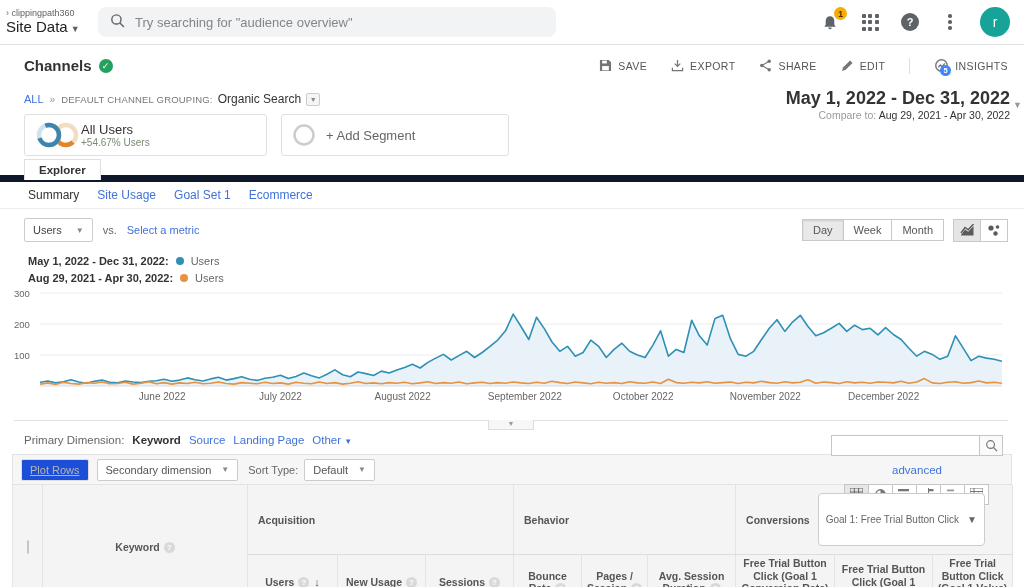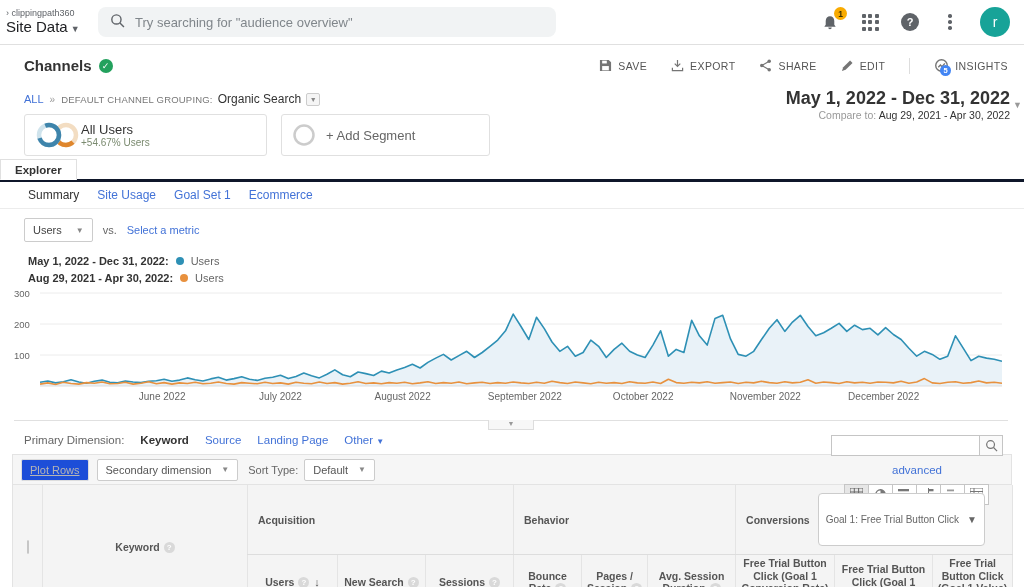"+ Add Segment" .add-segment { width: 209px -> 228px }
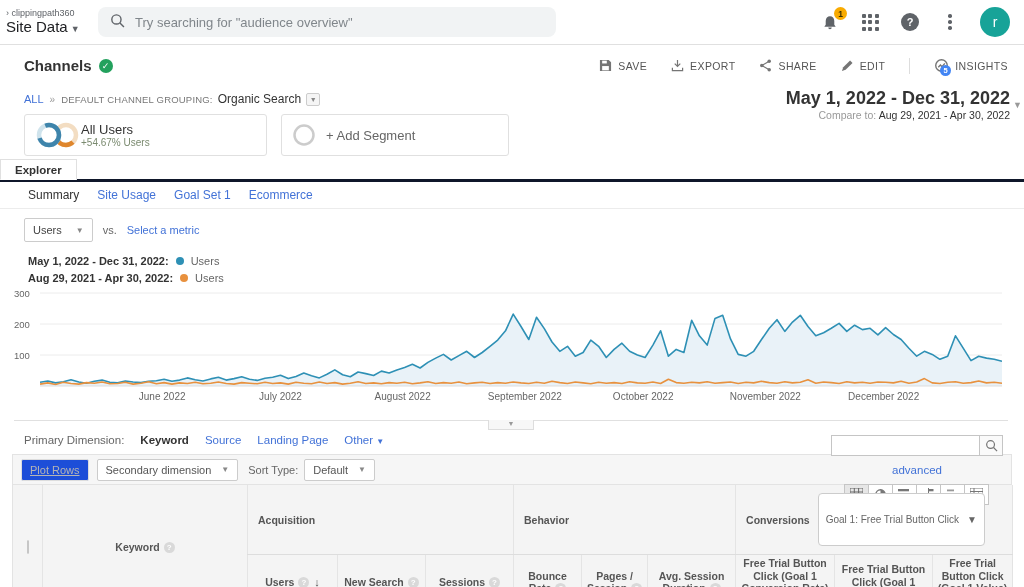"Explorer" .tab-strip { border-bottom: 3px solid #0f172a -> 7px solid #0f172a; padding-left: none -> 24px }
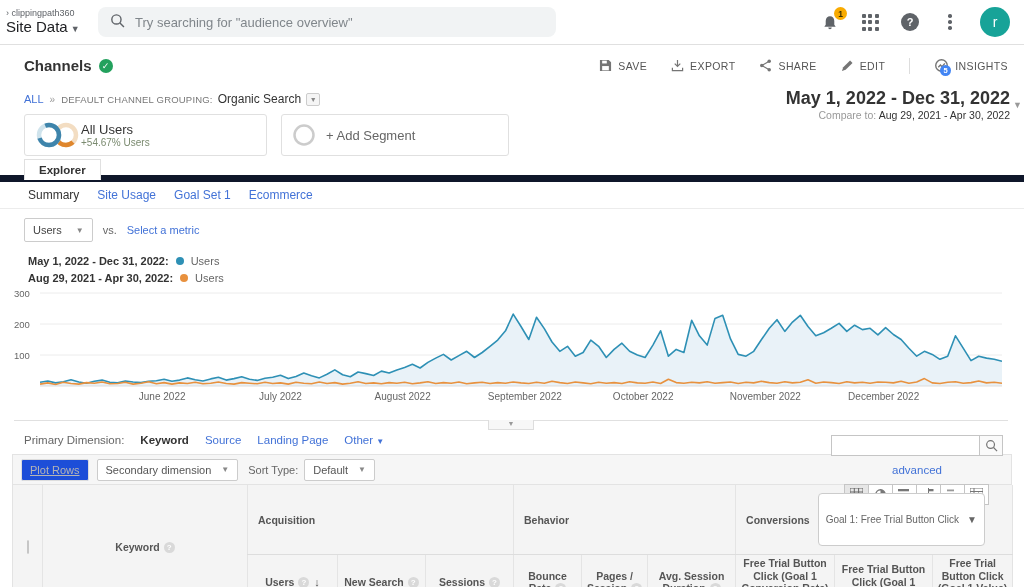"Day" div.metric-right { html: none -> <div> <div> <button>Day</button> <button>Week</button> <button>Month</button> </div> <div> <span> <svg> <path></path> <path></path> </svg> </span> <span> <svg> <circle></circle> <circle></circle> <circle></circle> </svg> </span> </div> </div> }
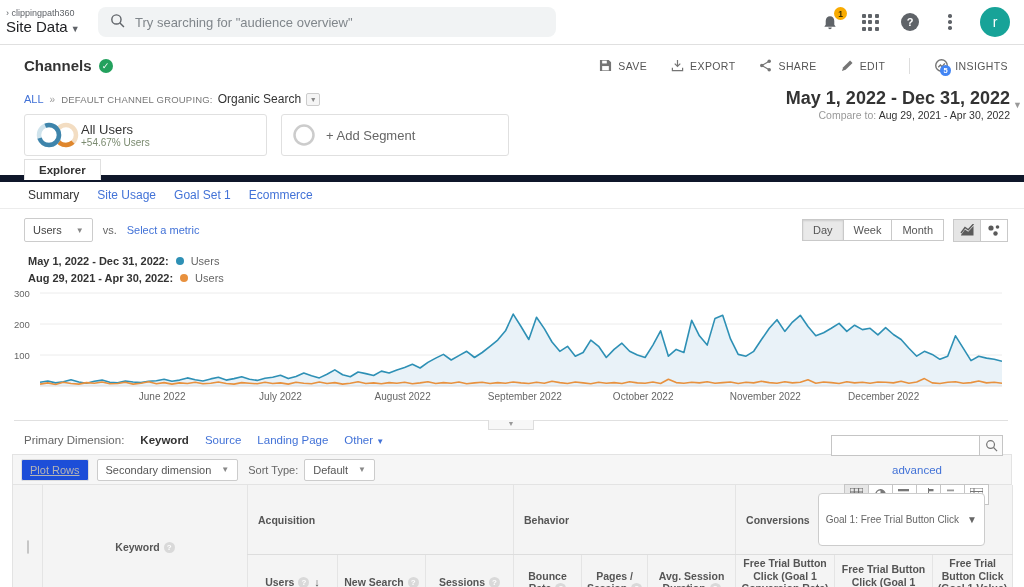"Primary Dimension:" .primary-dim-row { gap: 16px -> 8px }
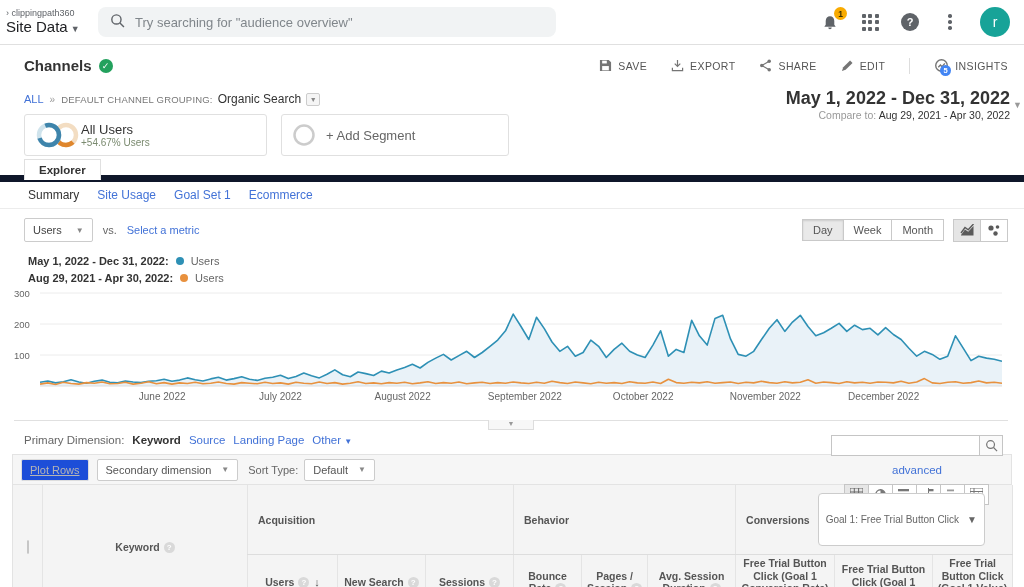"New Search" span { text: Search -> Usage }
